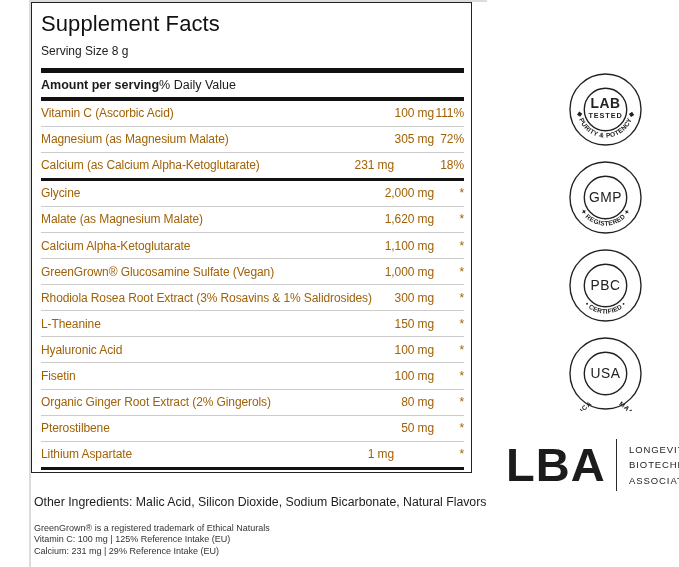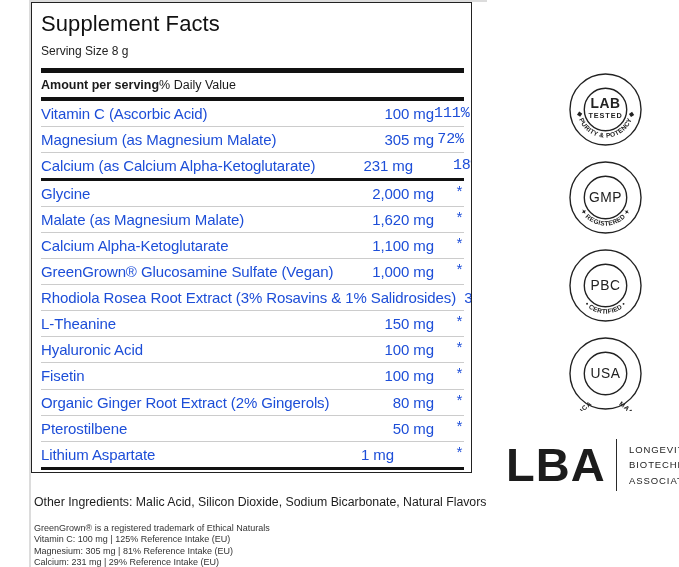"Vitamin C (Ascorbic Acid)" .row { color: #1d4ed8 -> #a16207; font-size: 15px -> 12px }
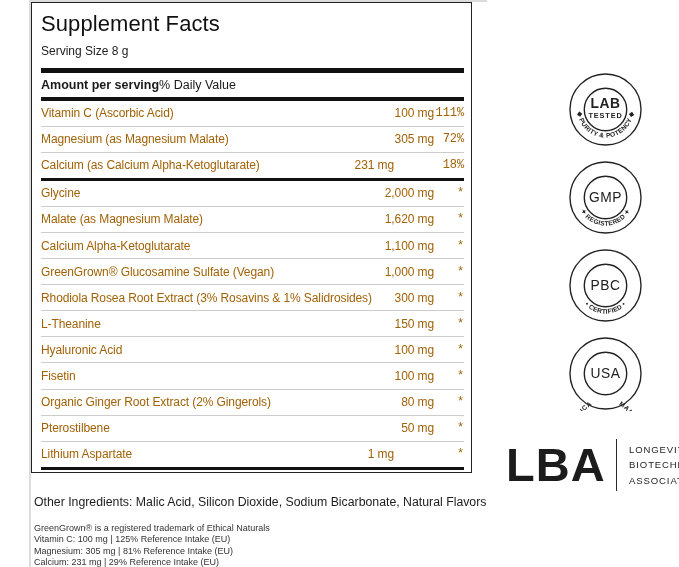"111%" .row .dv { font-family: Liberation Mono, monospace -> none }
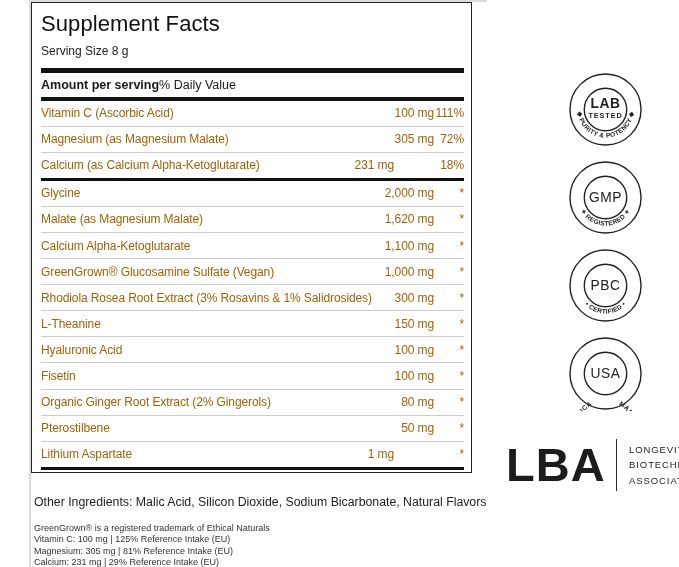"Magnesium: 305 mg | 81%" div { html: <div>Magnesium: 305 mg | 81% Reference Intake (EU)</div> -> none }
